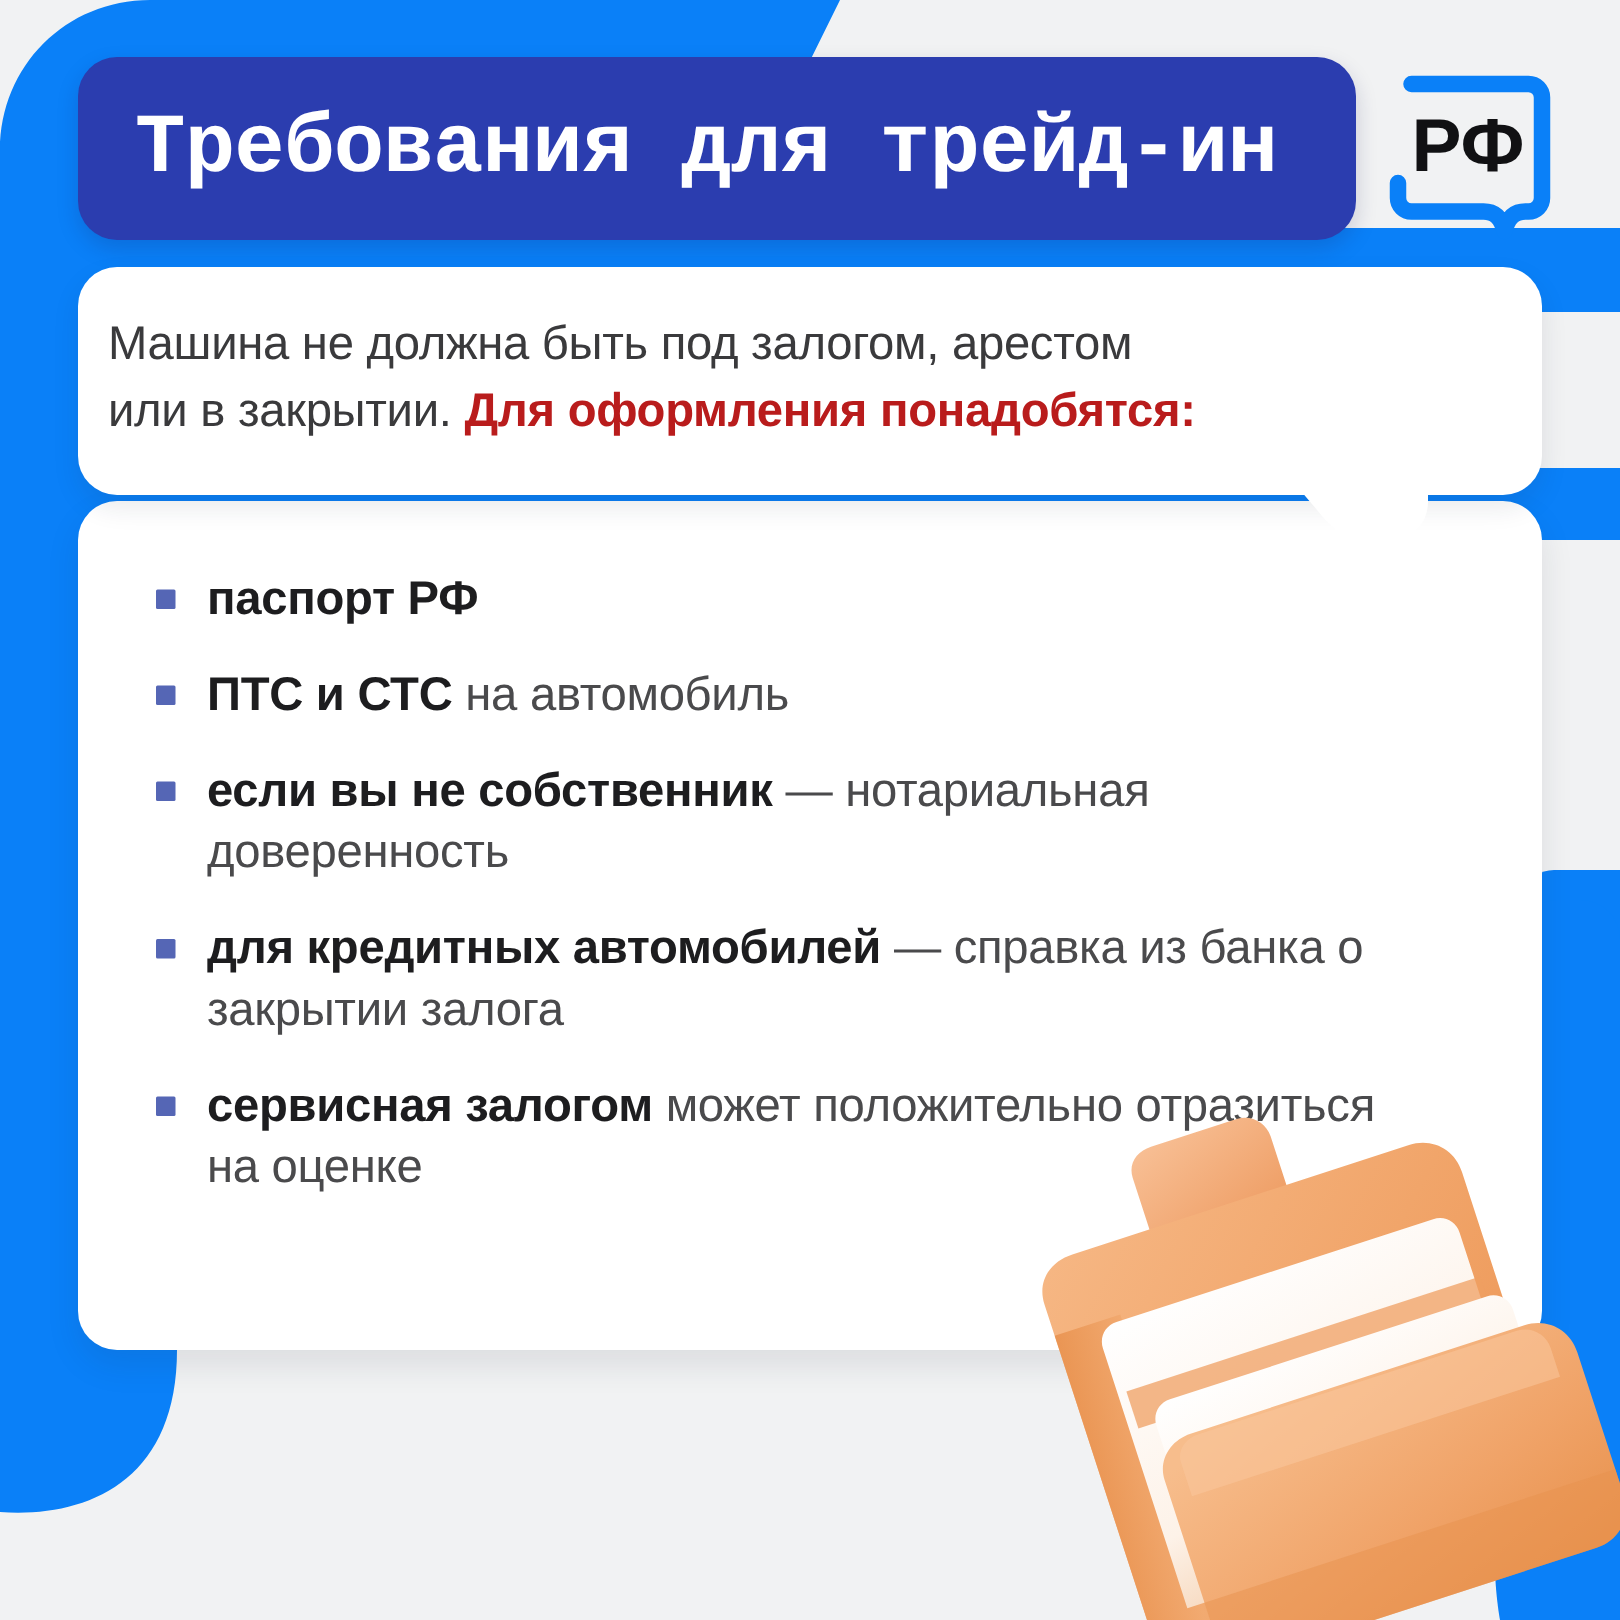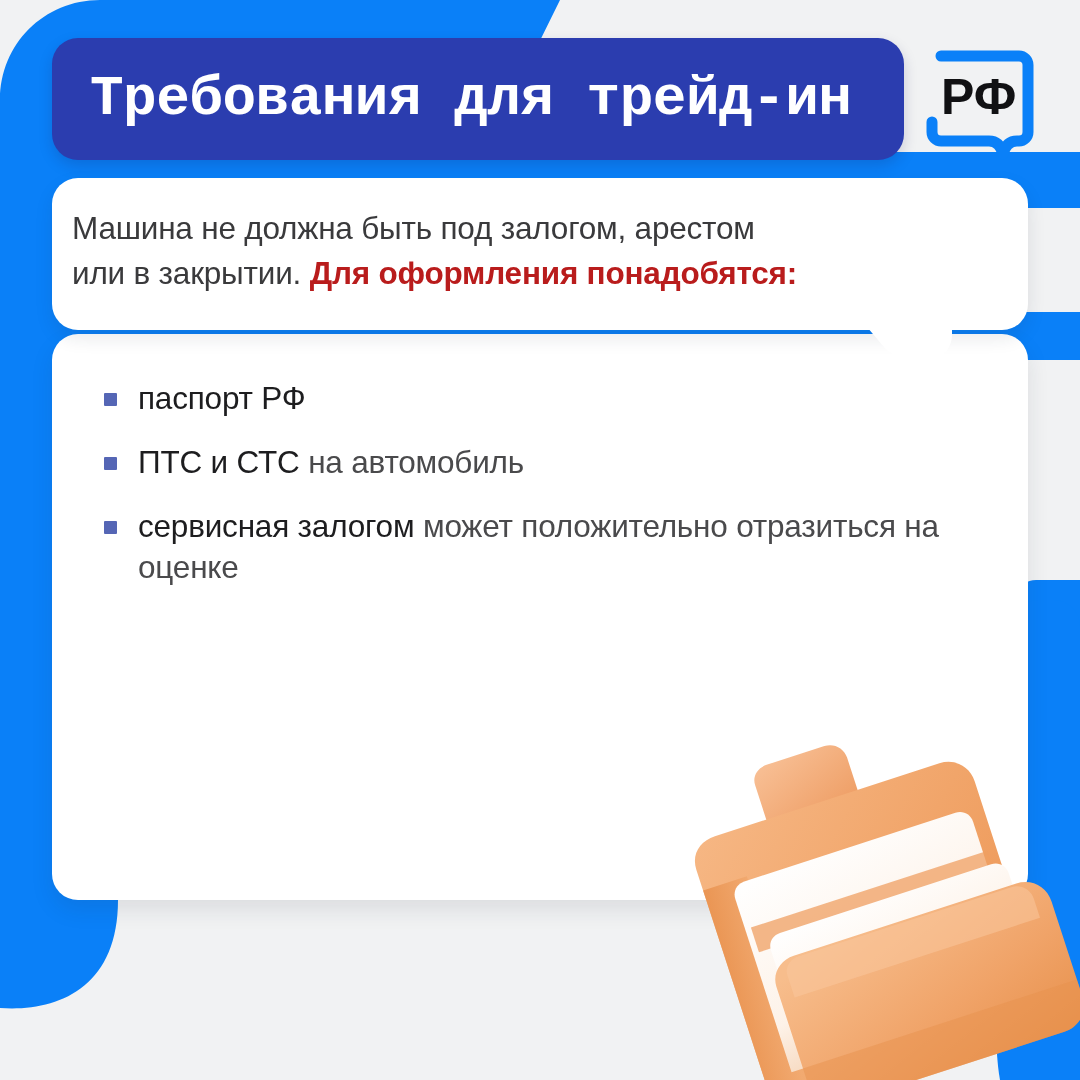"паспорт РФ" .bullet-text b { font-weight: normal -> bold }
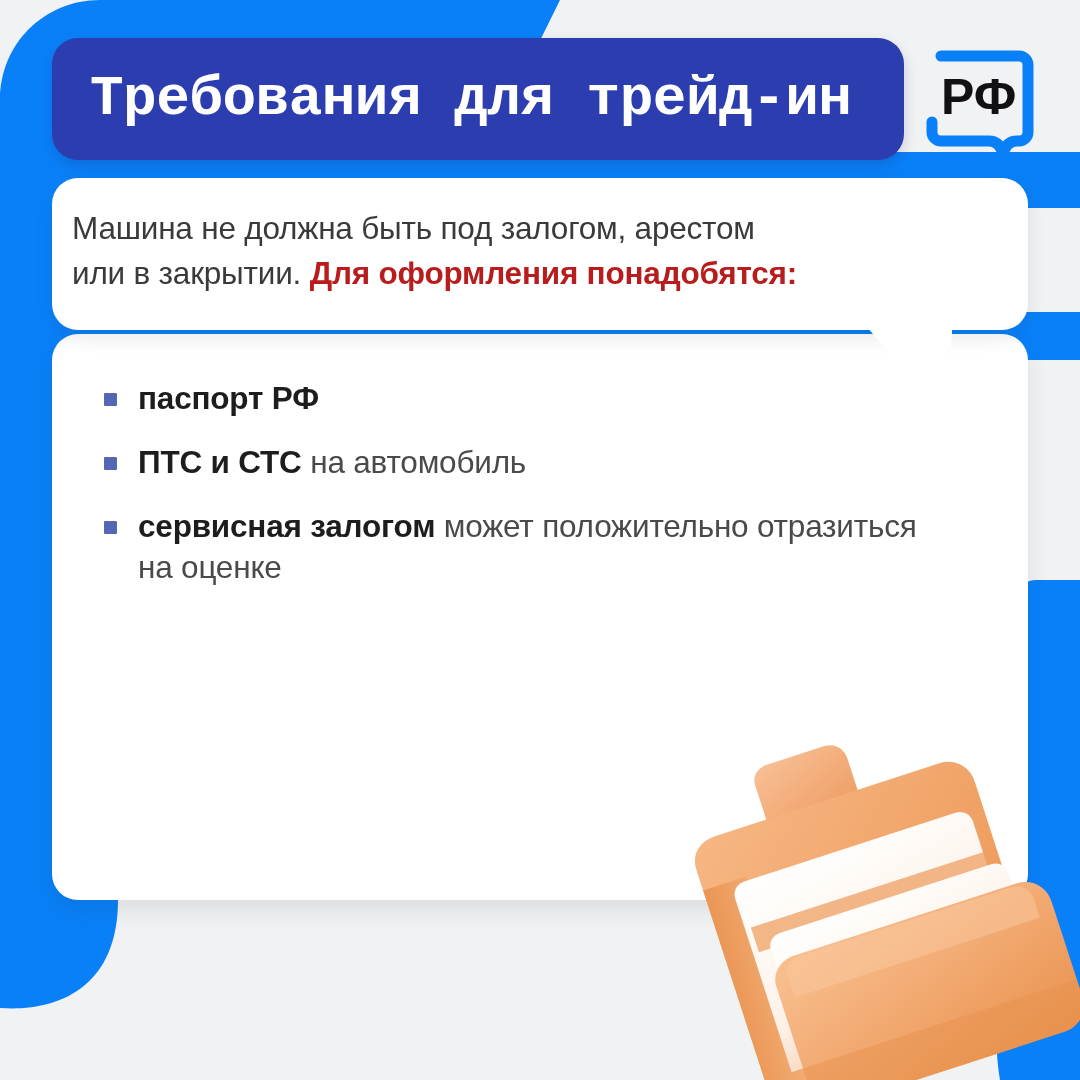"если вы не собственник —" li.bullet-item { html: none -> <li> <span></span> <span><b>если вы не собственник</b><span> — нотариальная доверенность</span></span> </li> }
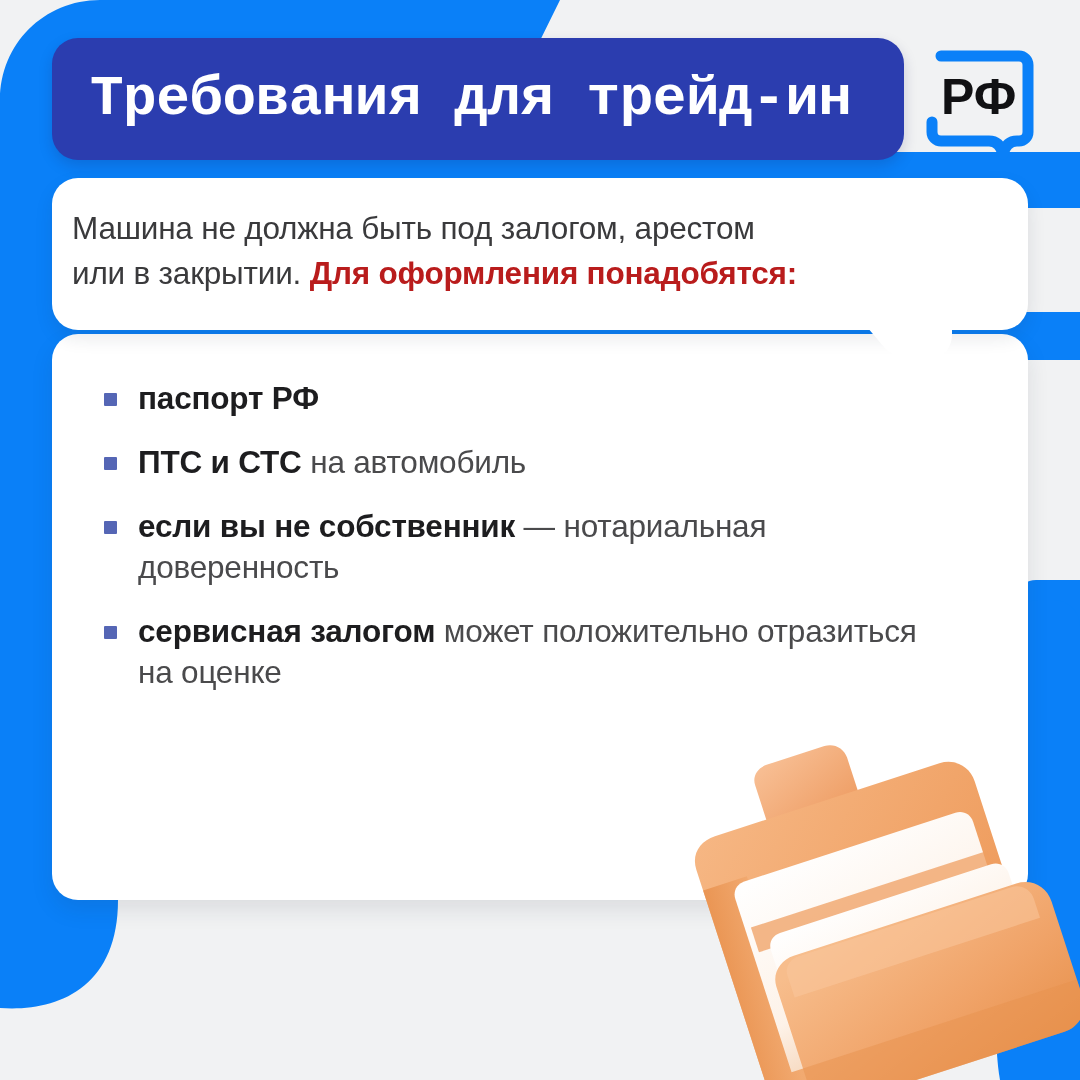"для кредитных автомобилей — справка" li.bullet-item { html: none -> <li> <span></span> <span><b>для кредитных автомобилей</b><span> — справка из банка о закрытии залога</span></span> </li> }
